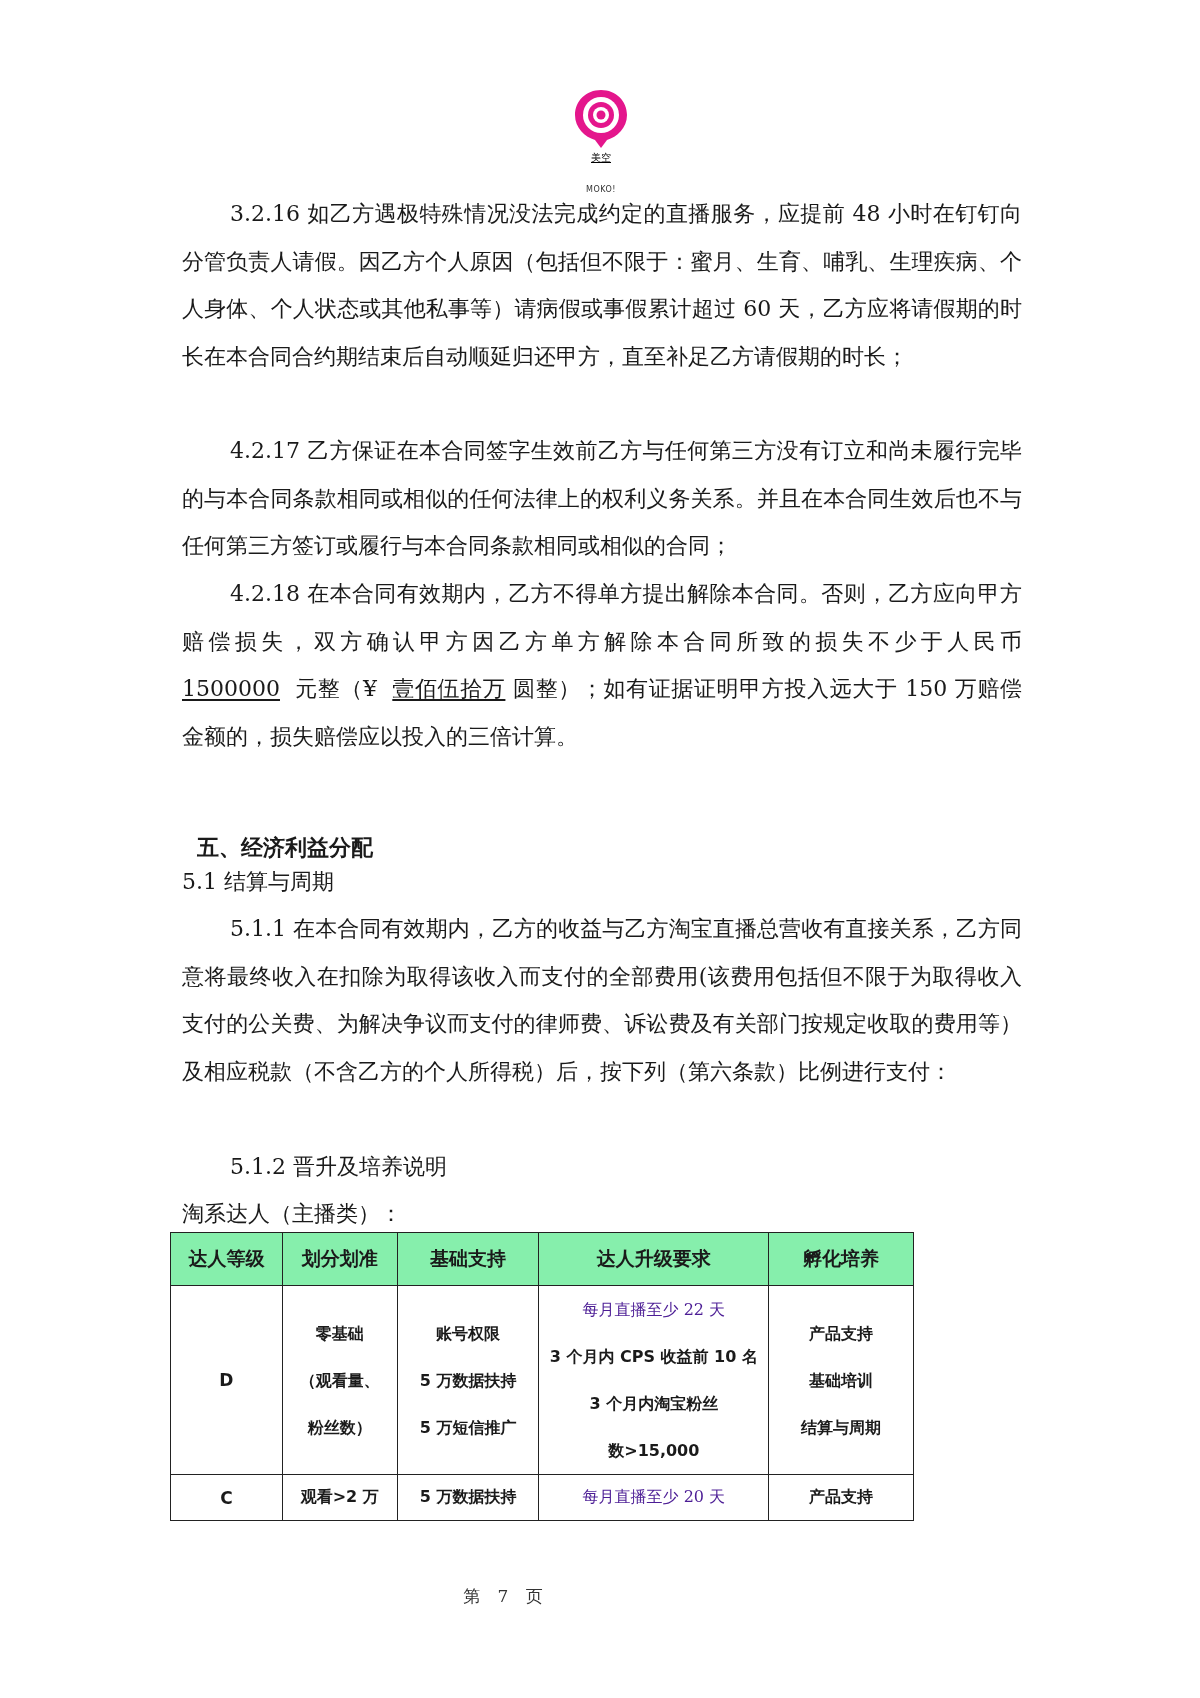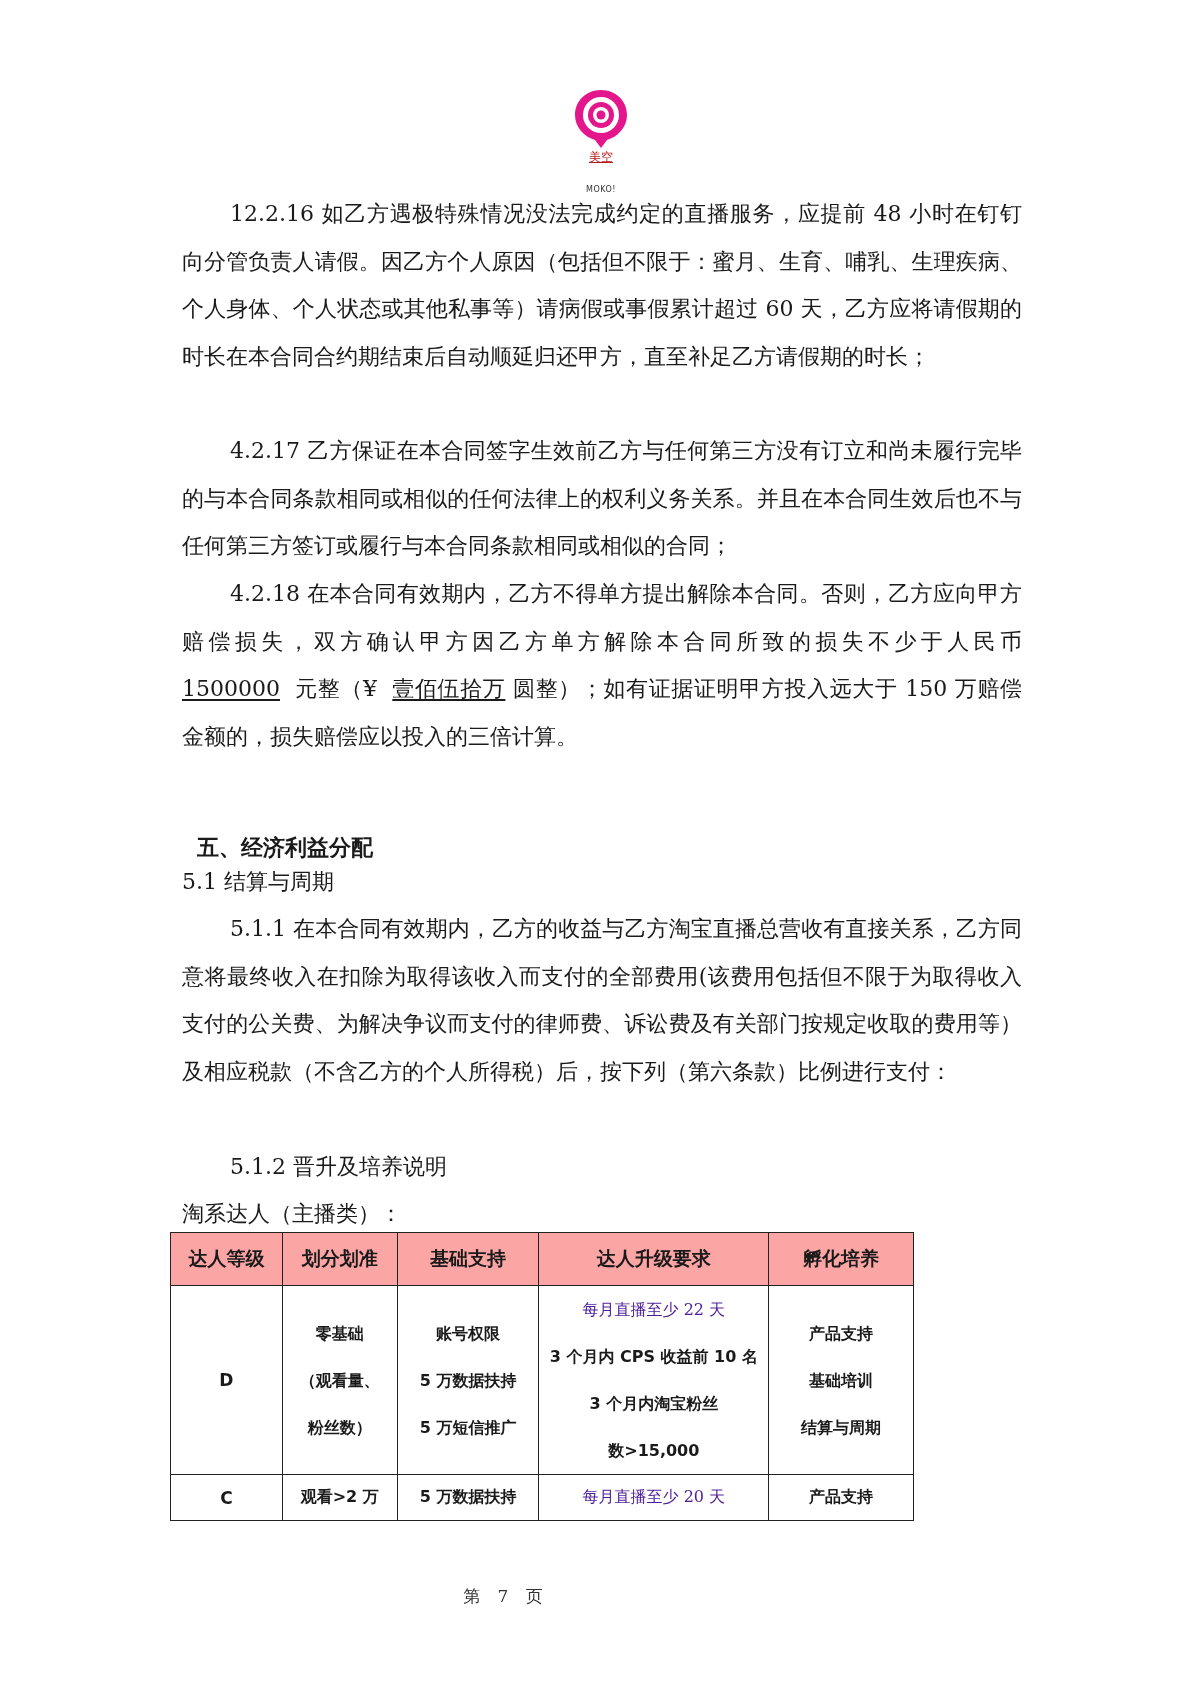"美空" .logo-text-cn { color: #b91c1c -> #000000; font-size: 12px -> 10px }
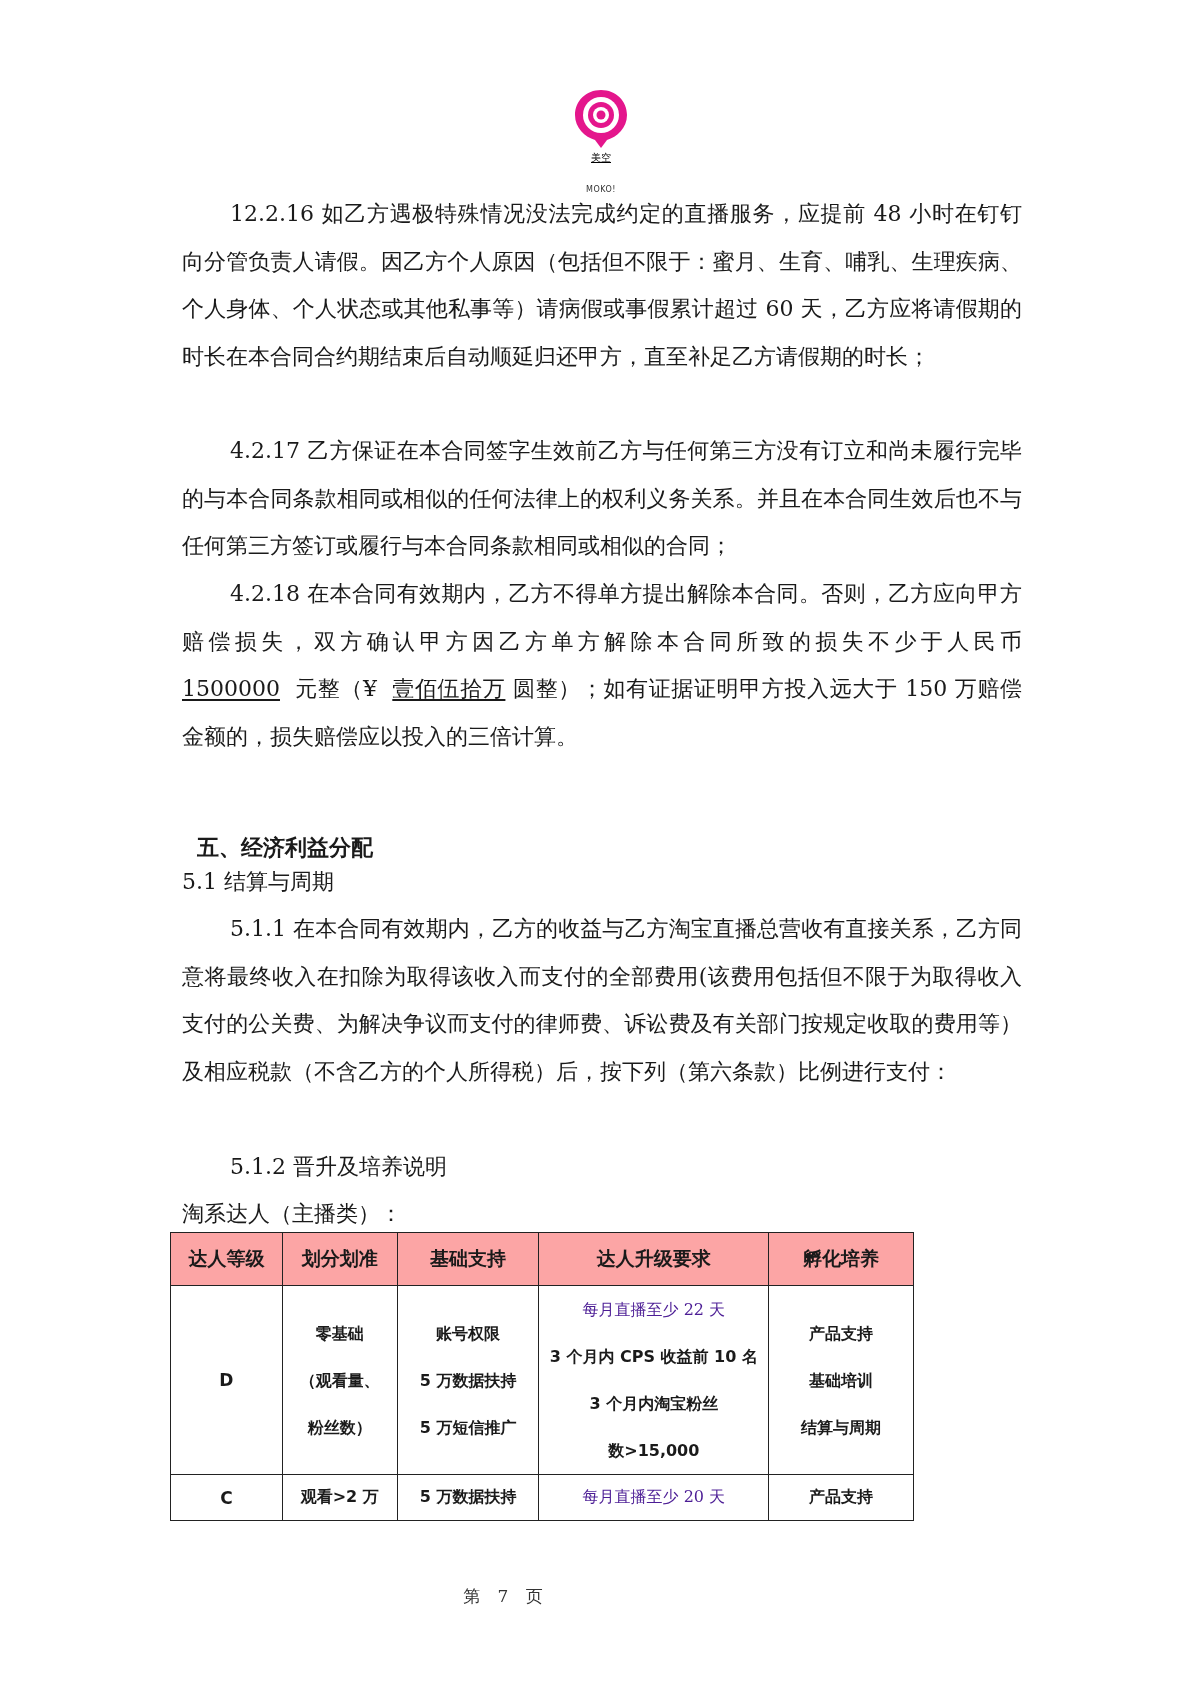"12.2.16" span { text: 12.2.16 -> 3.2.16 }
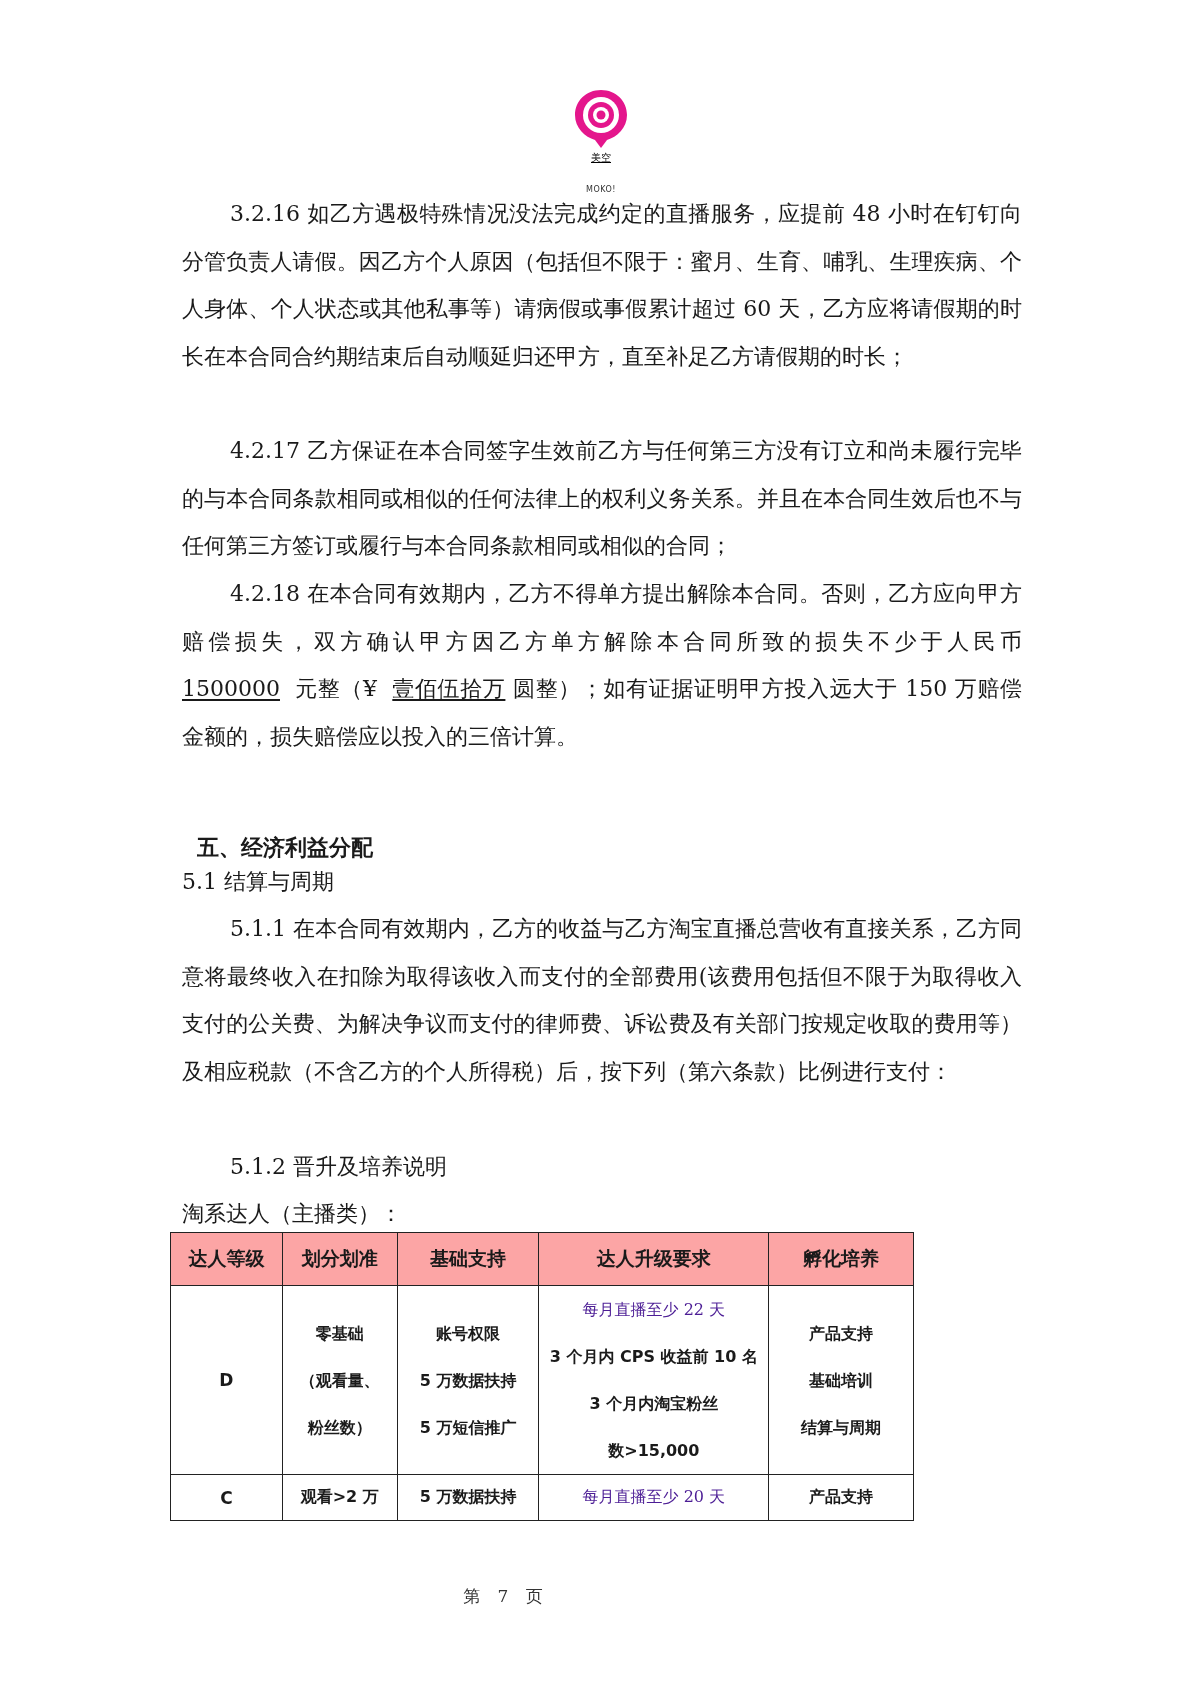"达人等级" table.tiers th { background: #fca5a5 -> #86efac }
